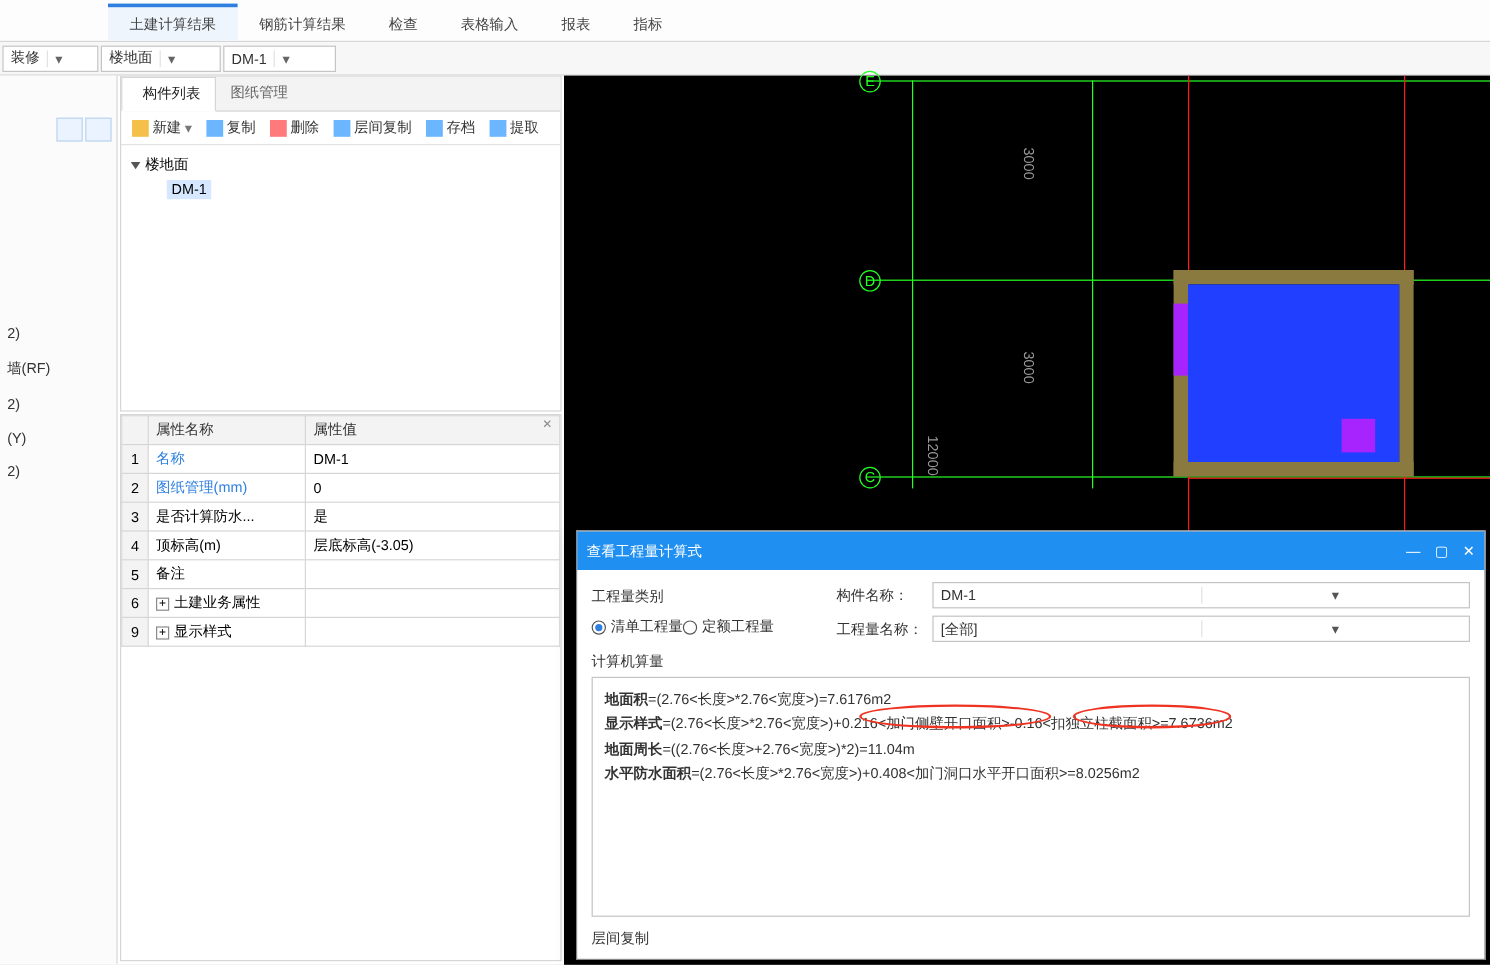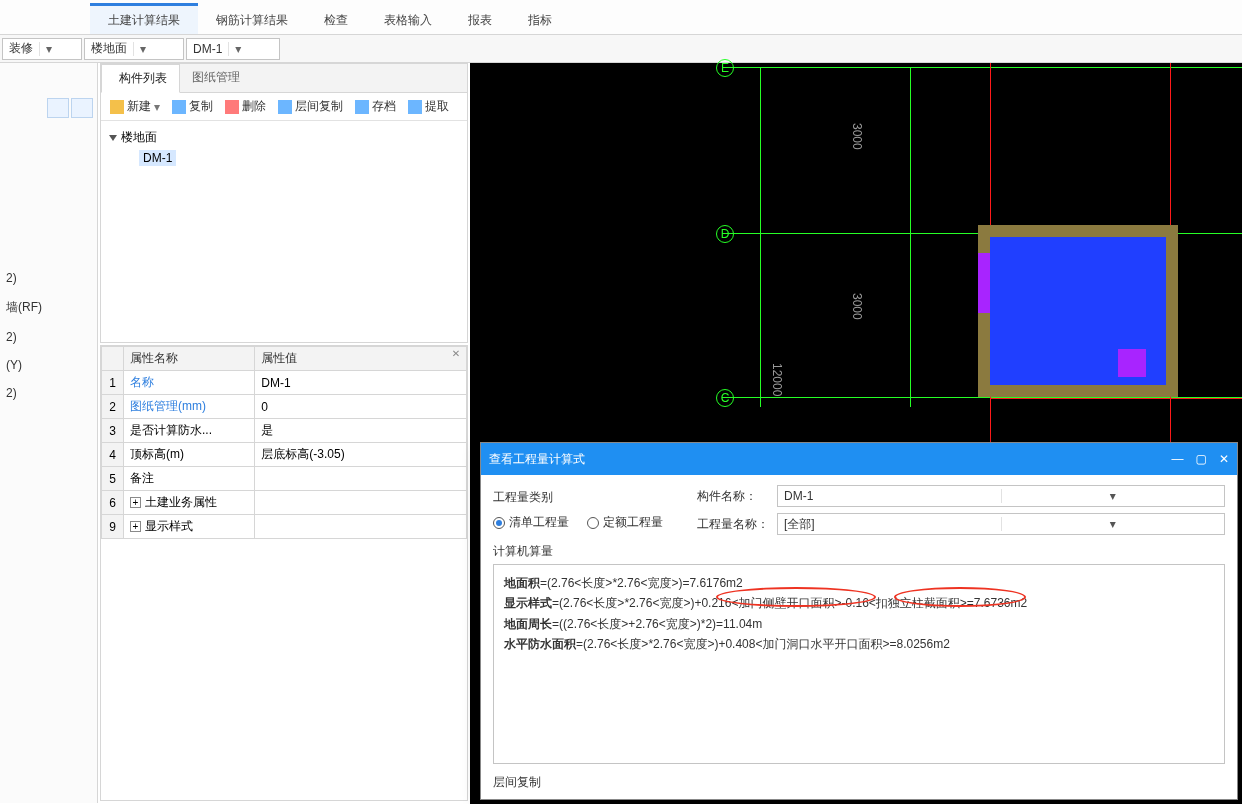"清单工程量" div { gap: 18px -> none }
